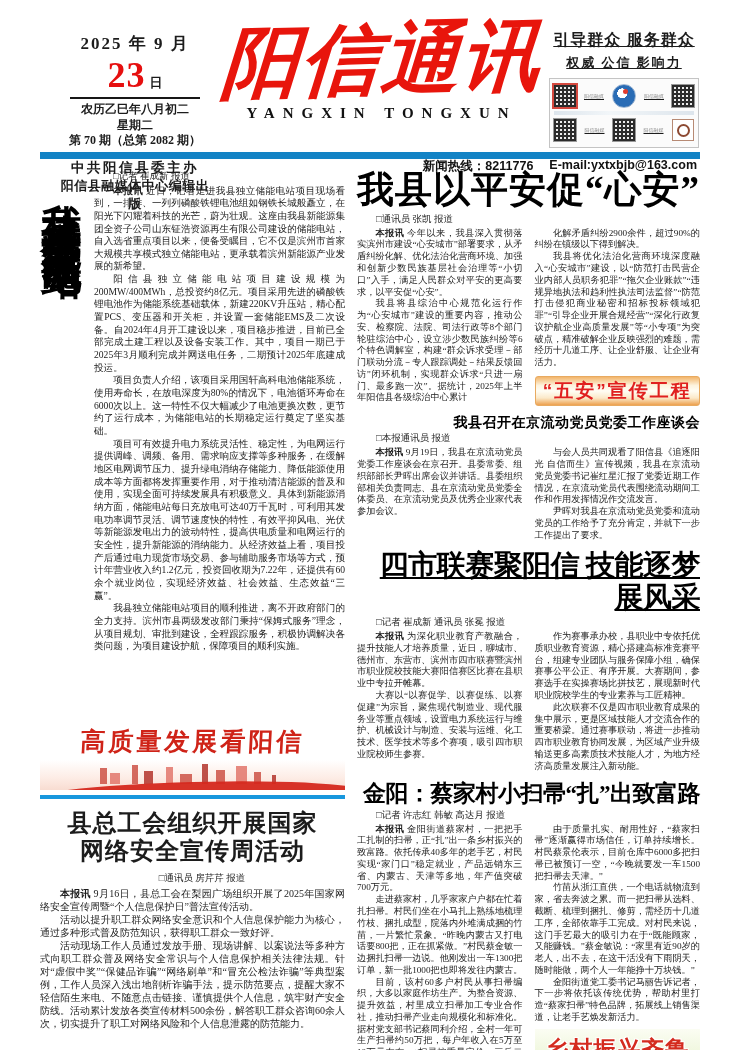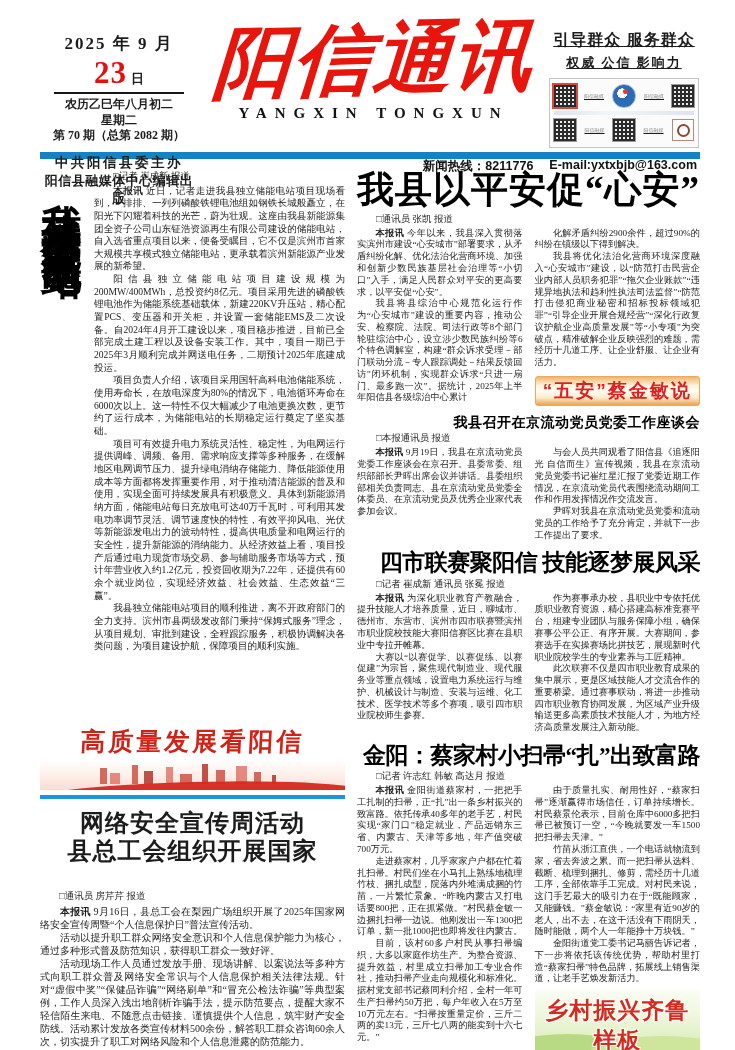"2025 年 9 月" .masthead { padding: 26px 36px 0 40px -> 26px 36px 0 56px }
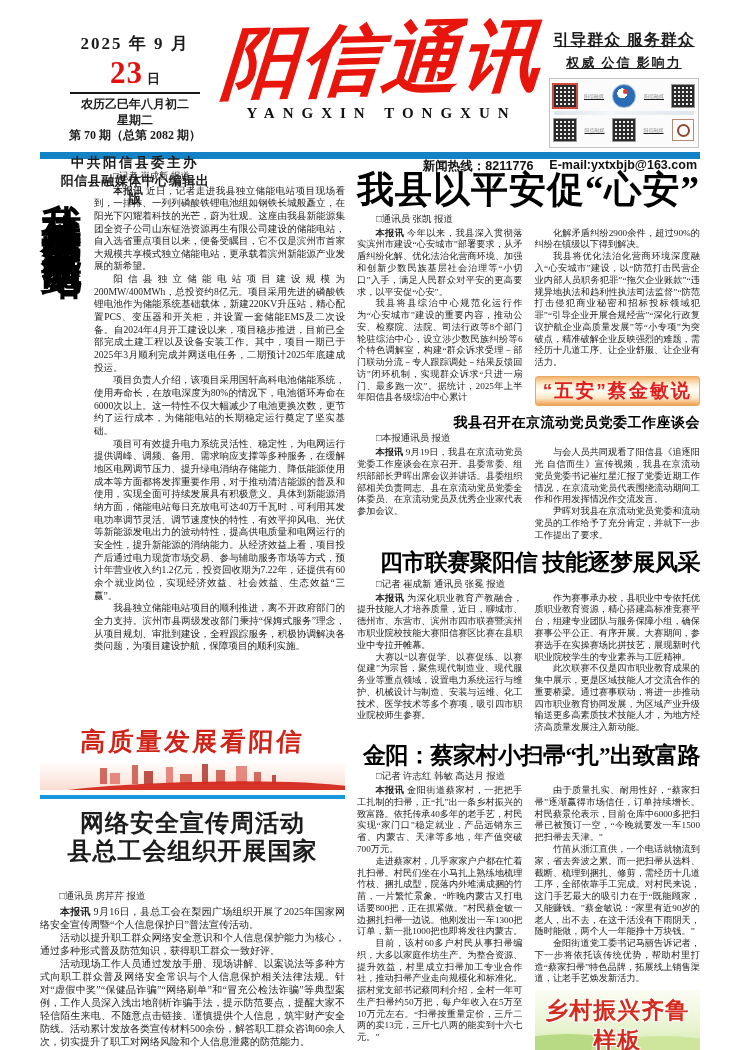"23" .date-day { font-size: 31px -> 36px }
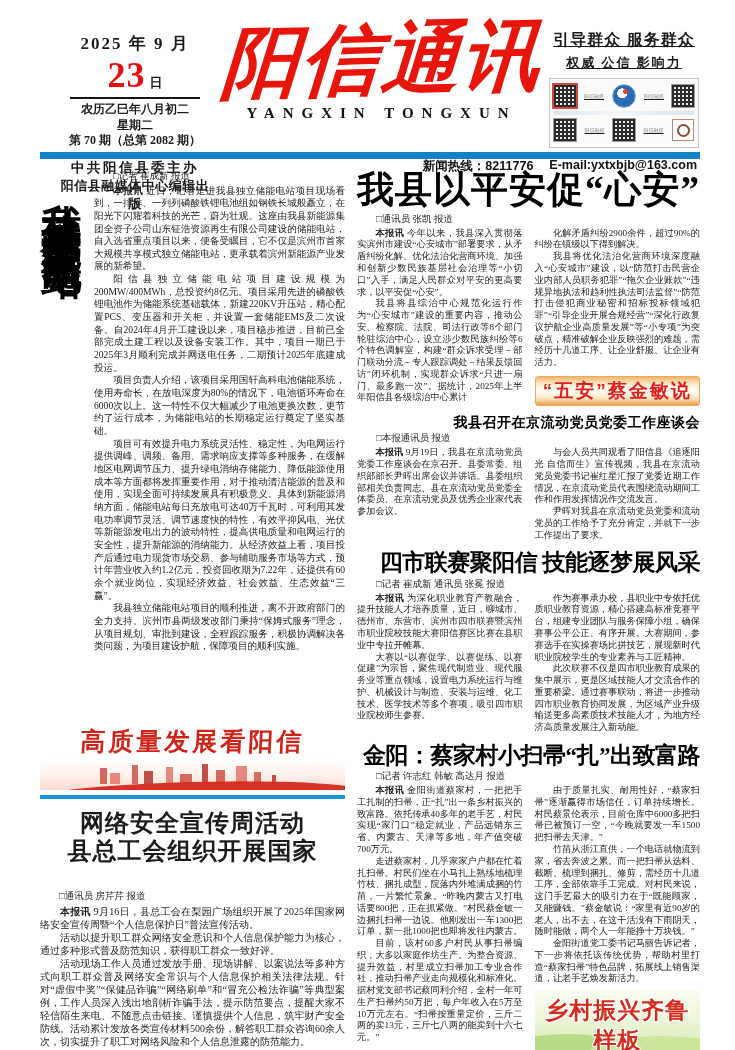"“五安”蔡金敏说" div.badge-wuan { text: 蔡金敏说 -> 宣传工程 }
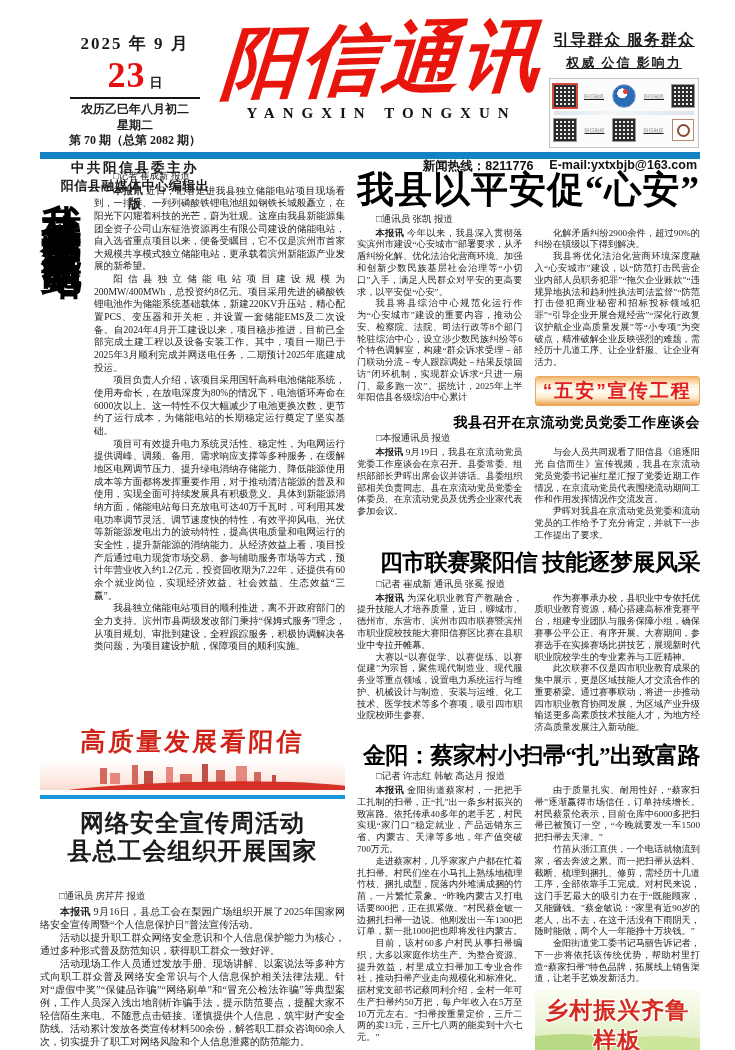"四市联赛聚阳信 技能逐梦展风采" .headline.h-skills { font-size: 23px -> 29px; text-decoration: none -> underline }
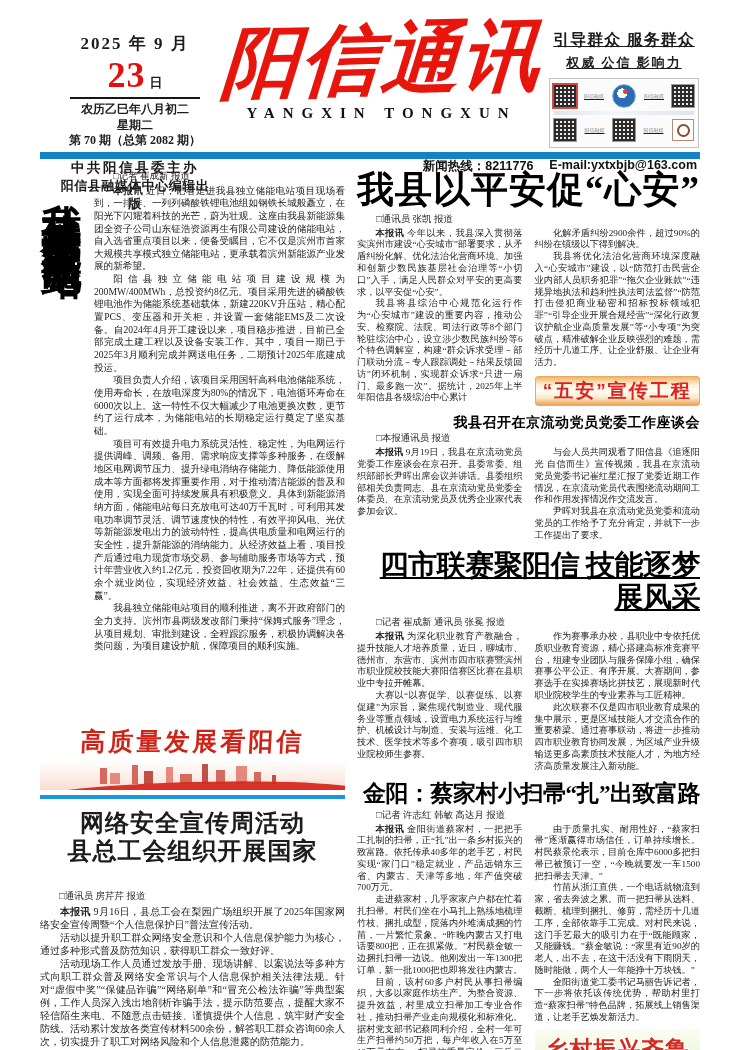"网络安全宣传周活动" div { order: before "县总工会组织开展国家" -> after "县总工会组织开展国家" }
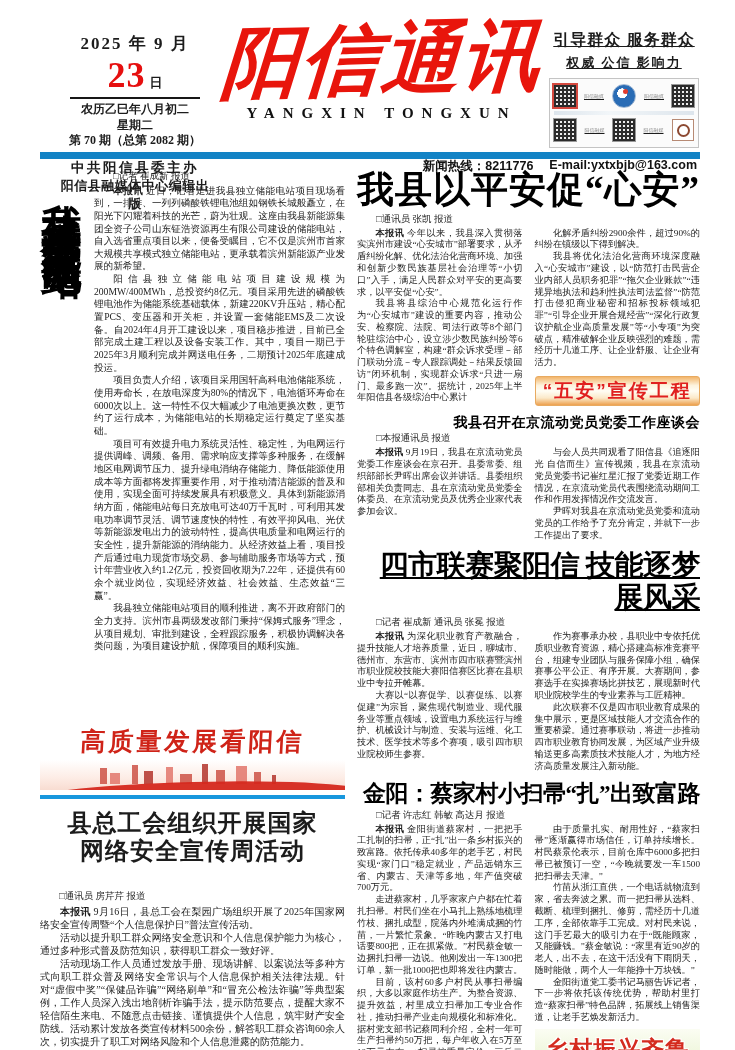"□通讯员 房芹芹 报道" .union-article .byline { margin-top: 24px -> 6px; text-align: none -> center }
